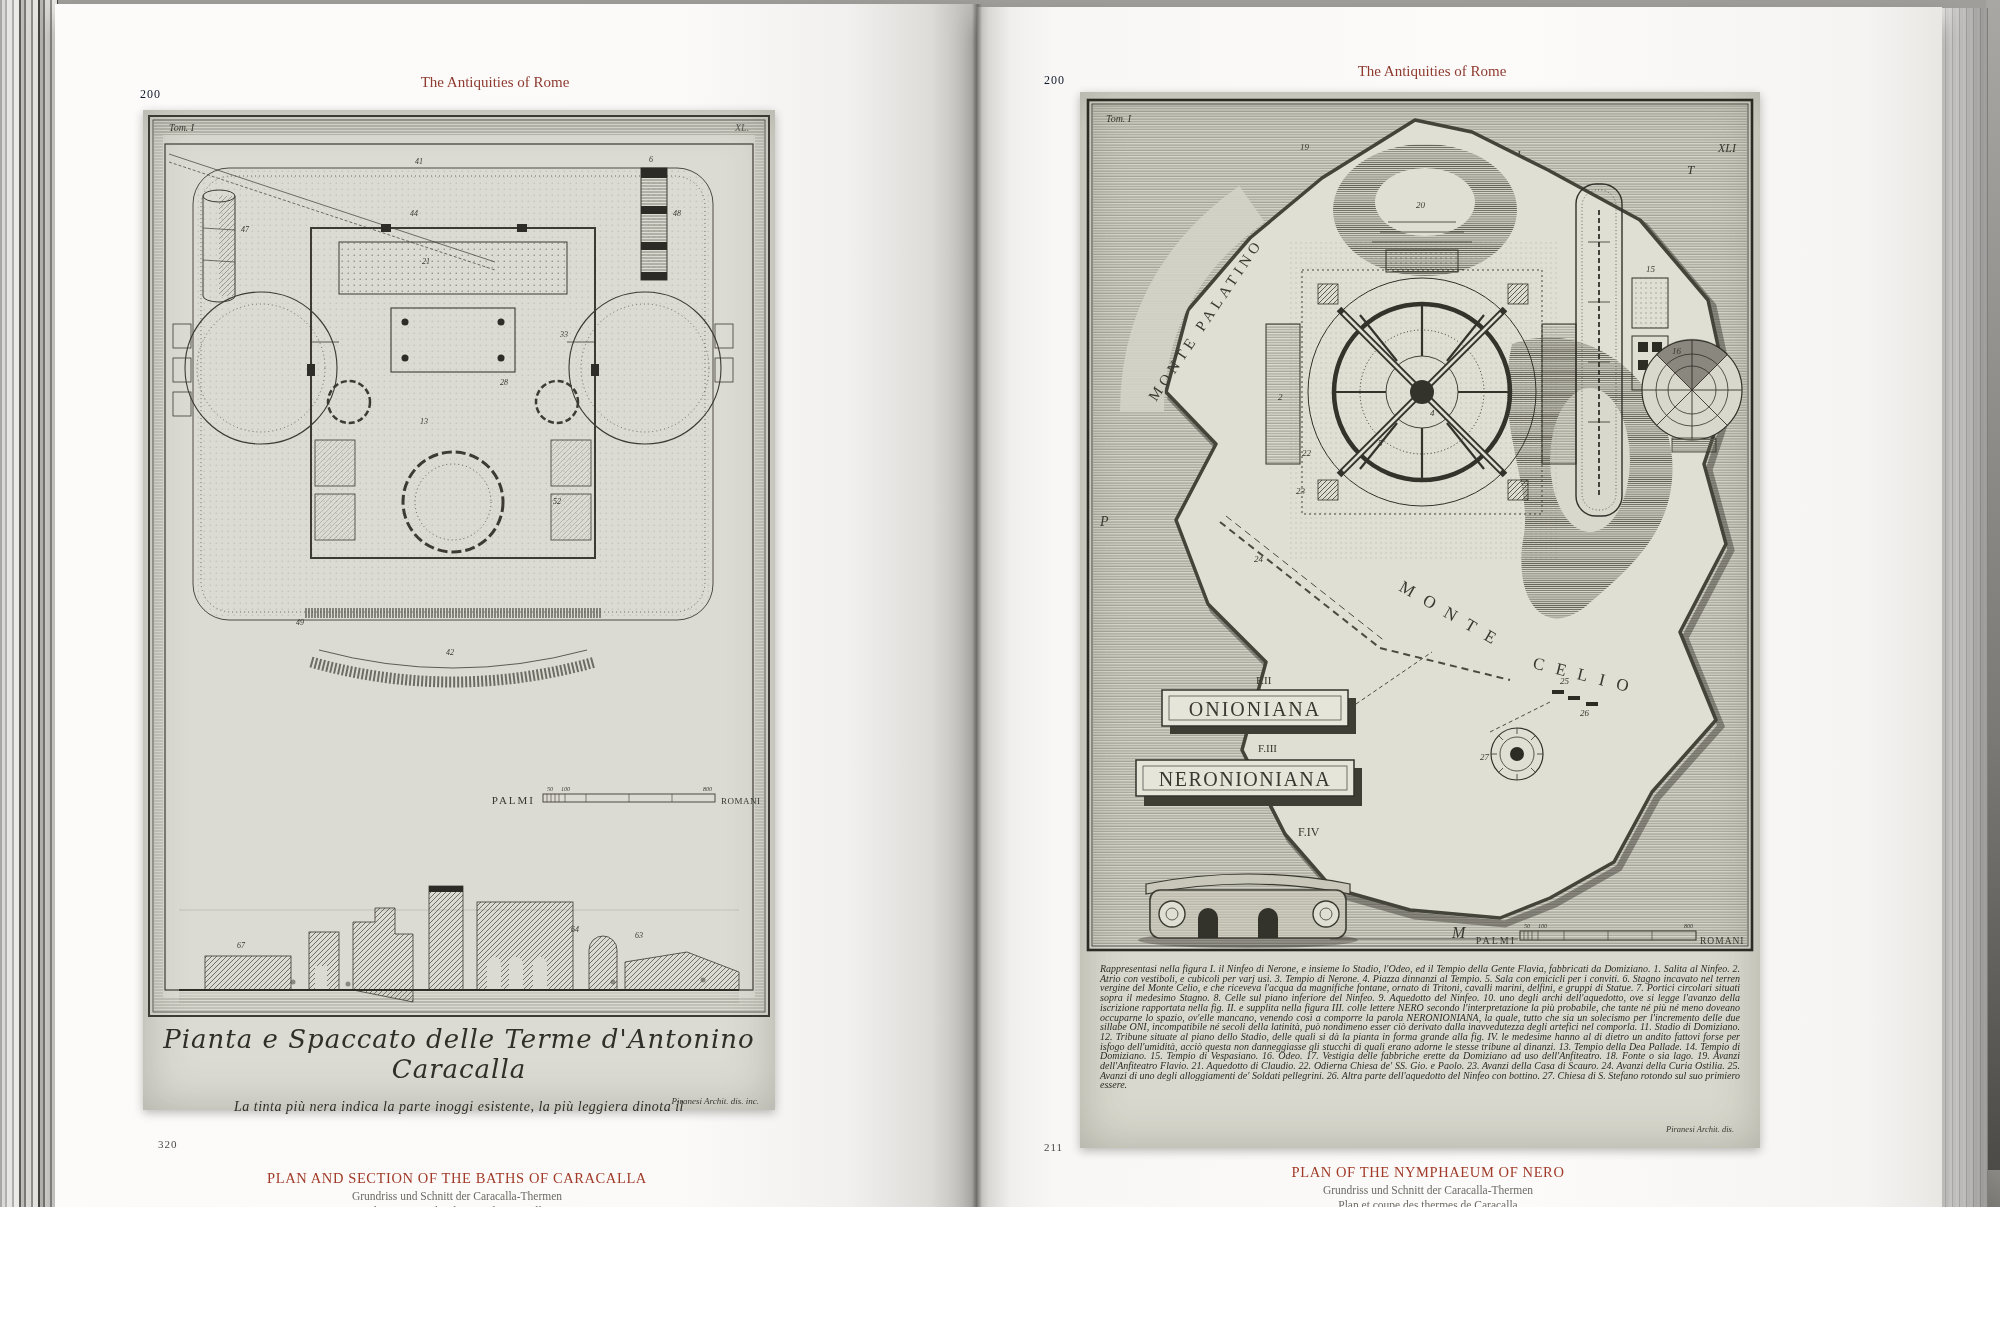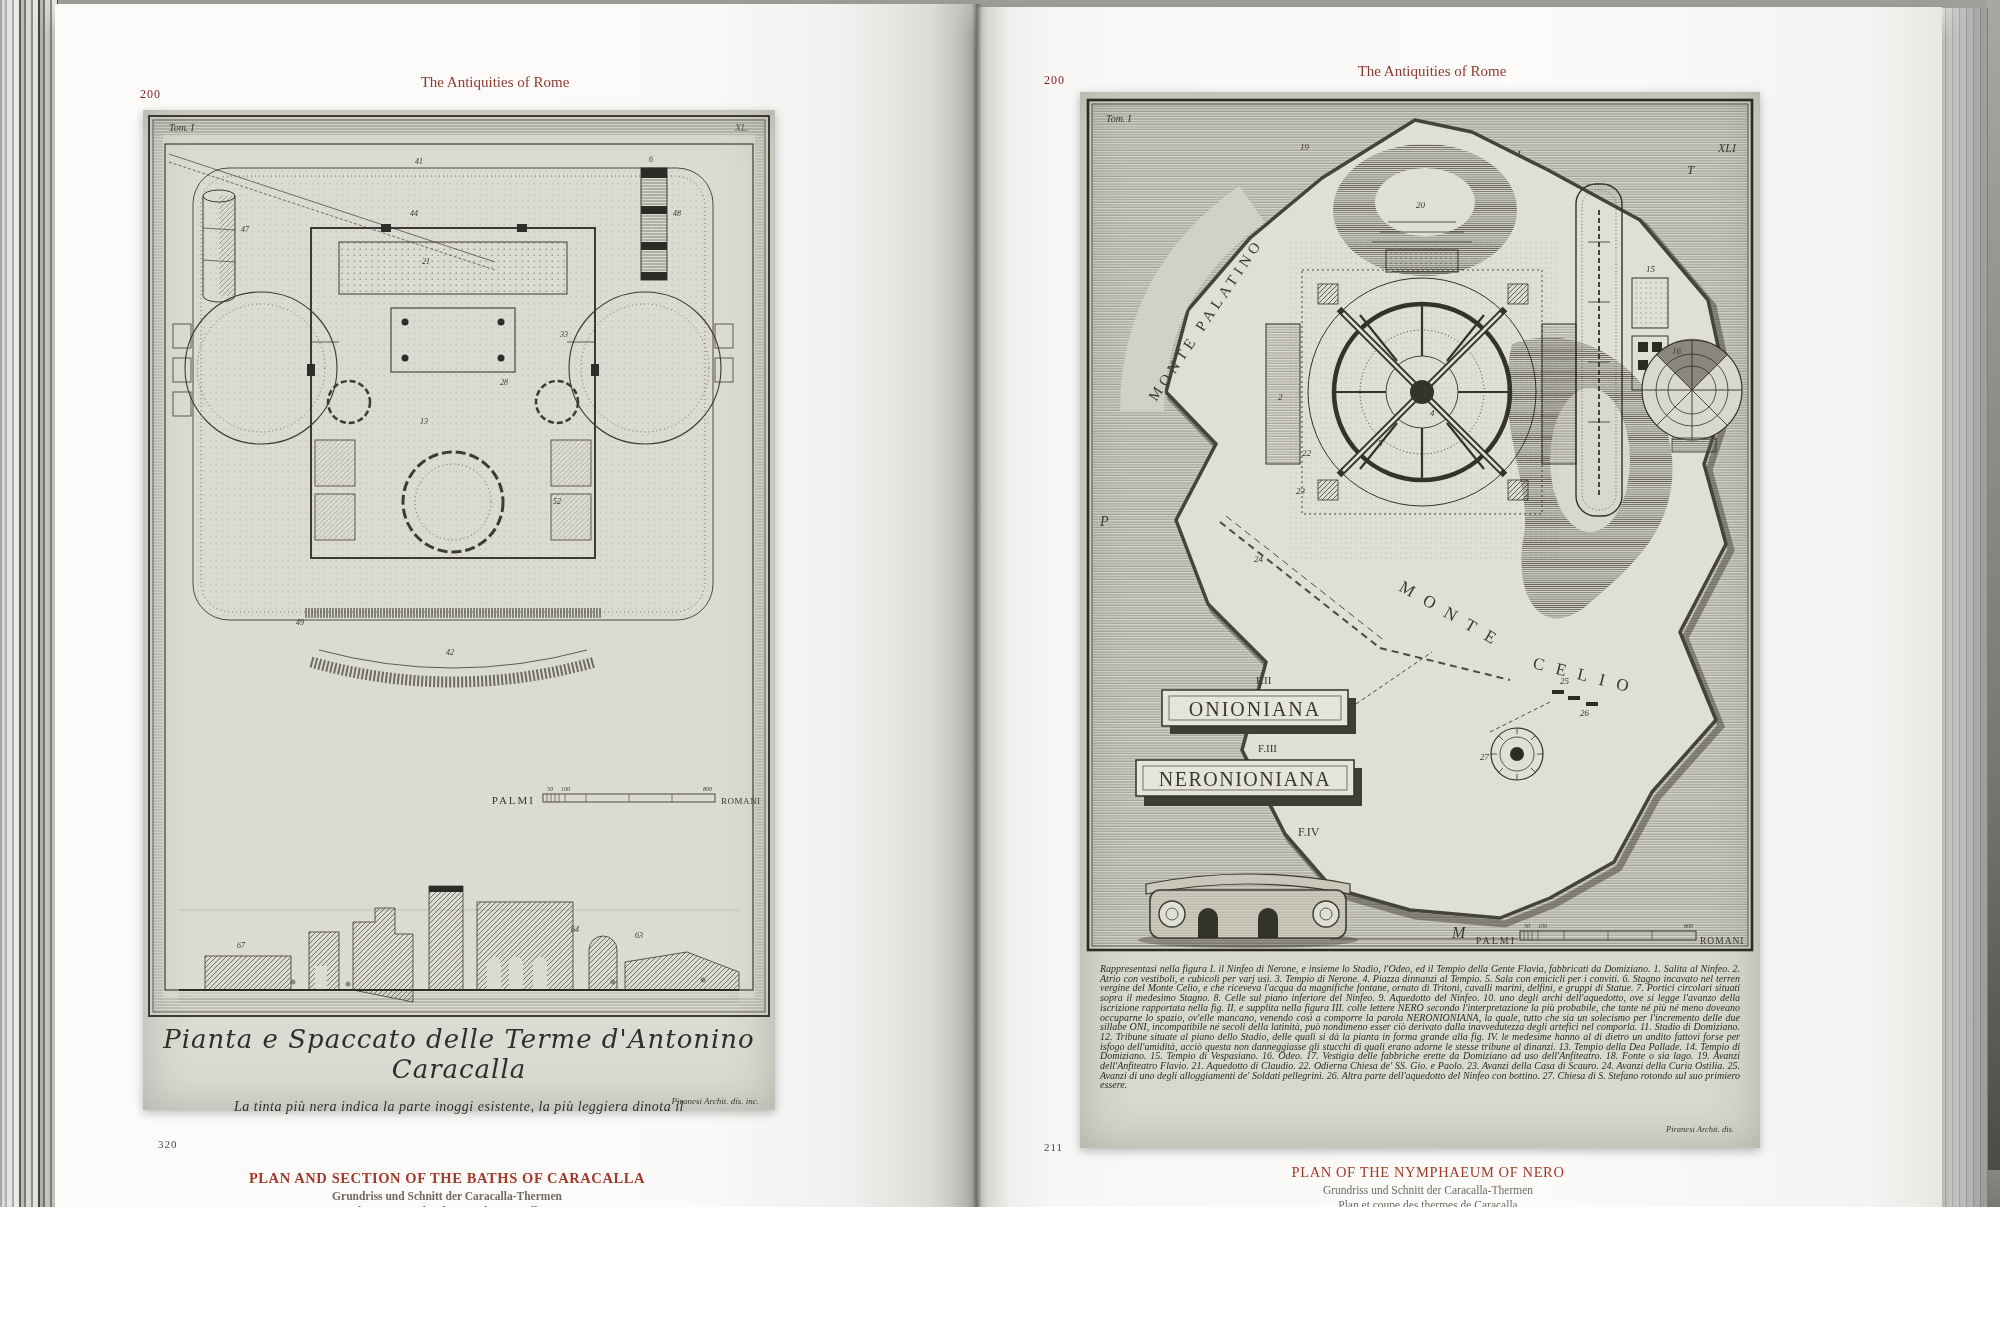"200" .pagenum { color: #7f1d1d -> #0f172a }
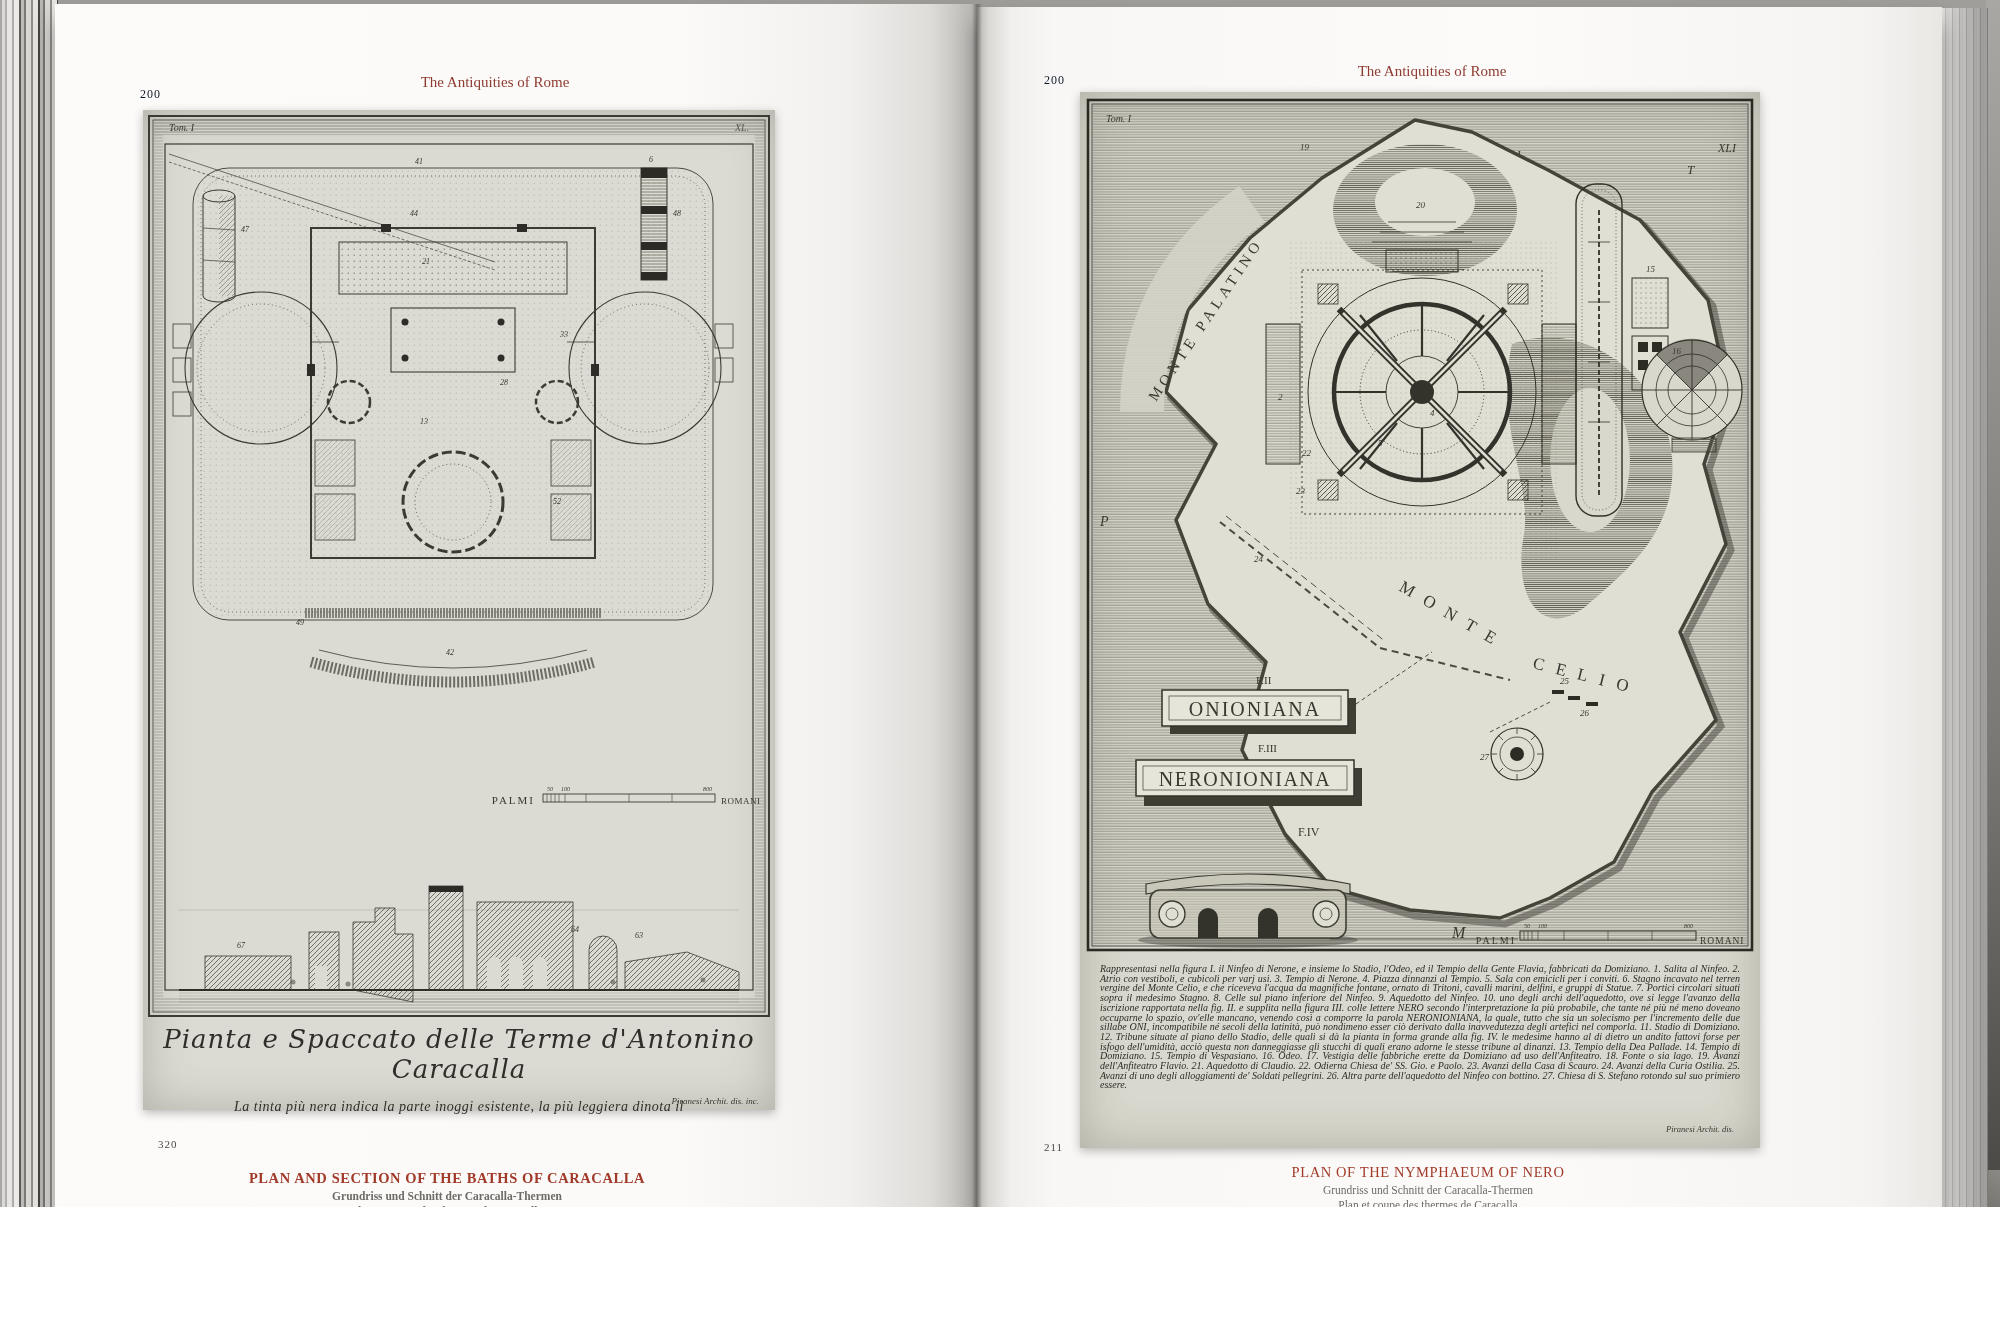"PLAN AND SECTION OF THE" .cap-left { font-weight: bold -> none; left: 147px -> 157px }
